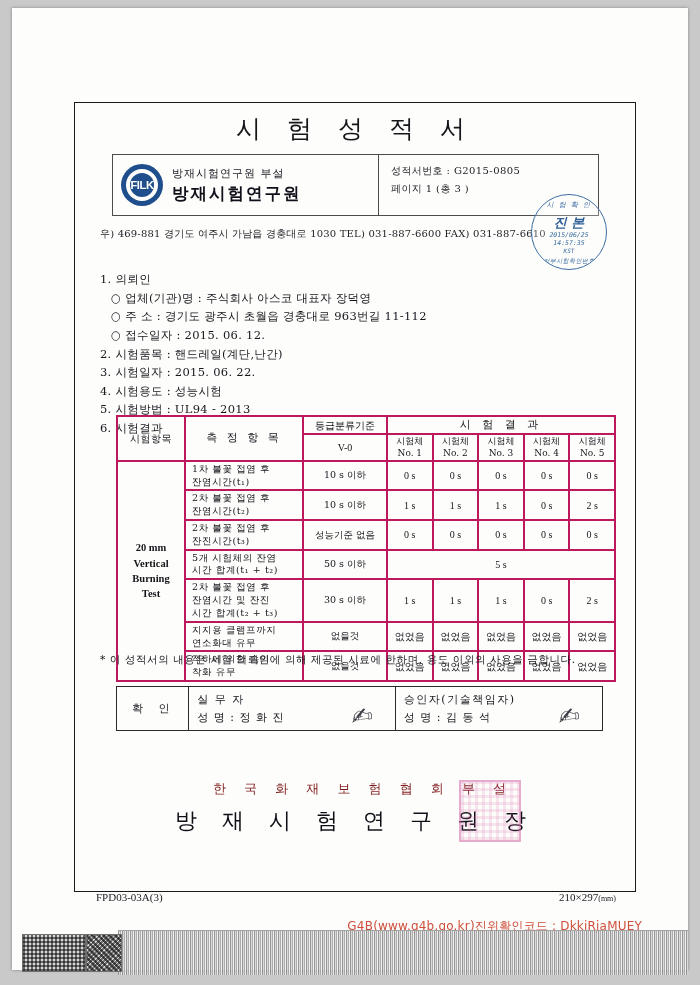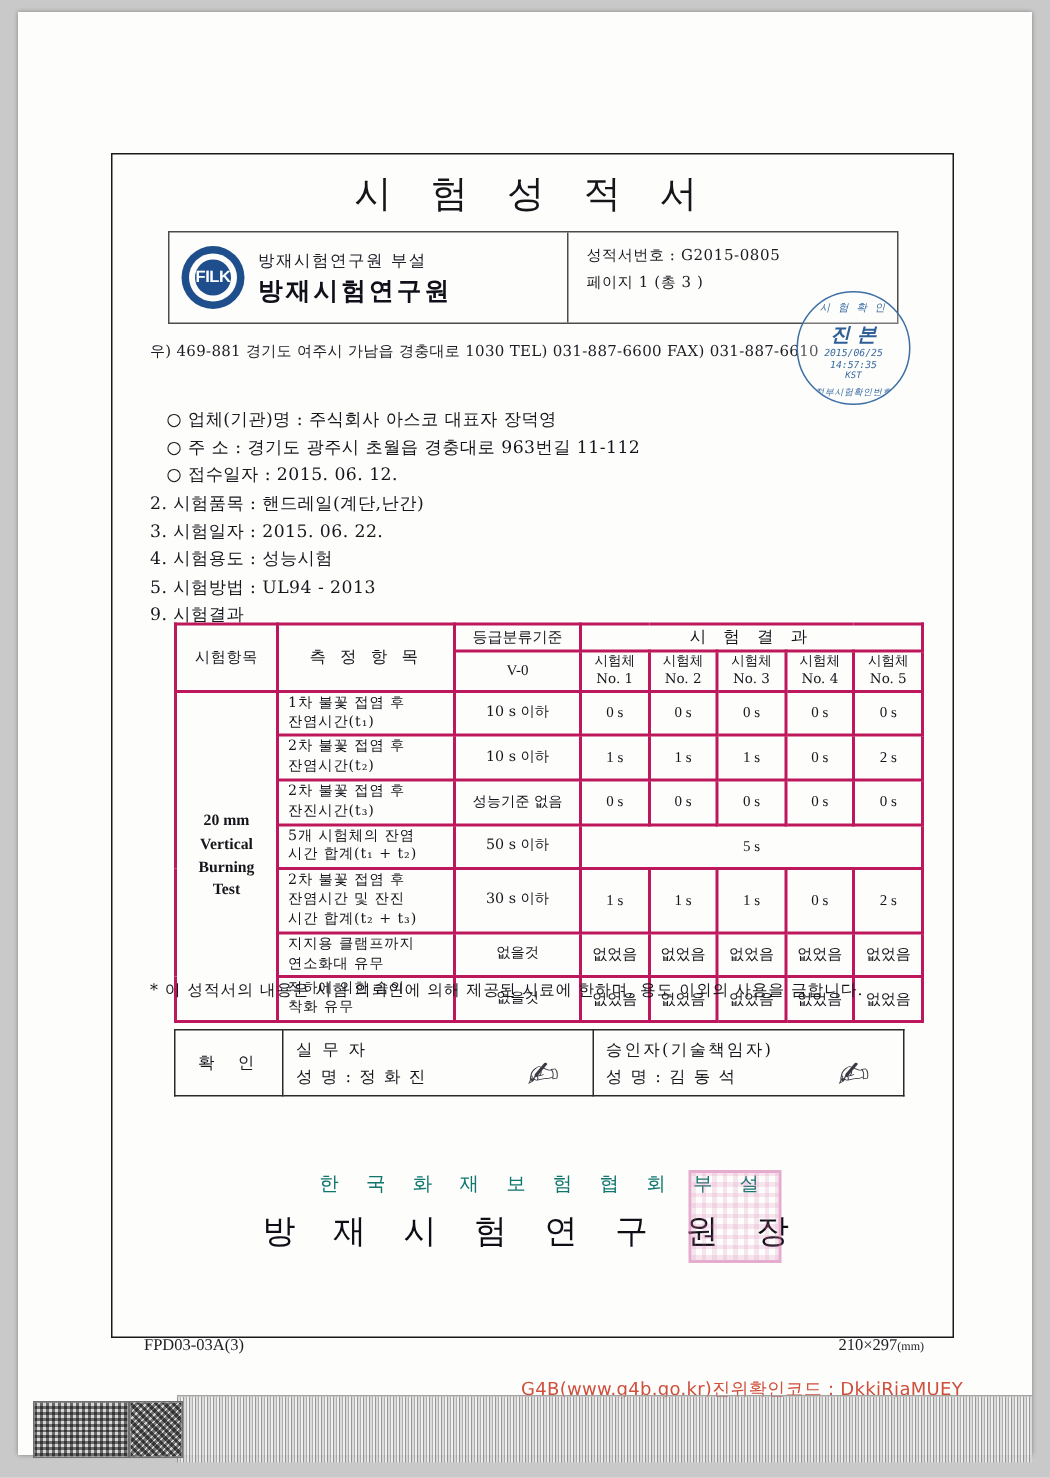"1. 의뢰인" div.ln { html: none -> <div>1. 의뢰인</div> }
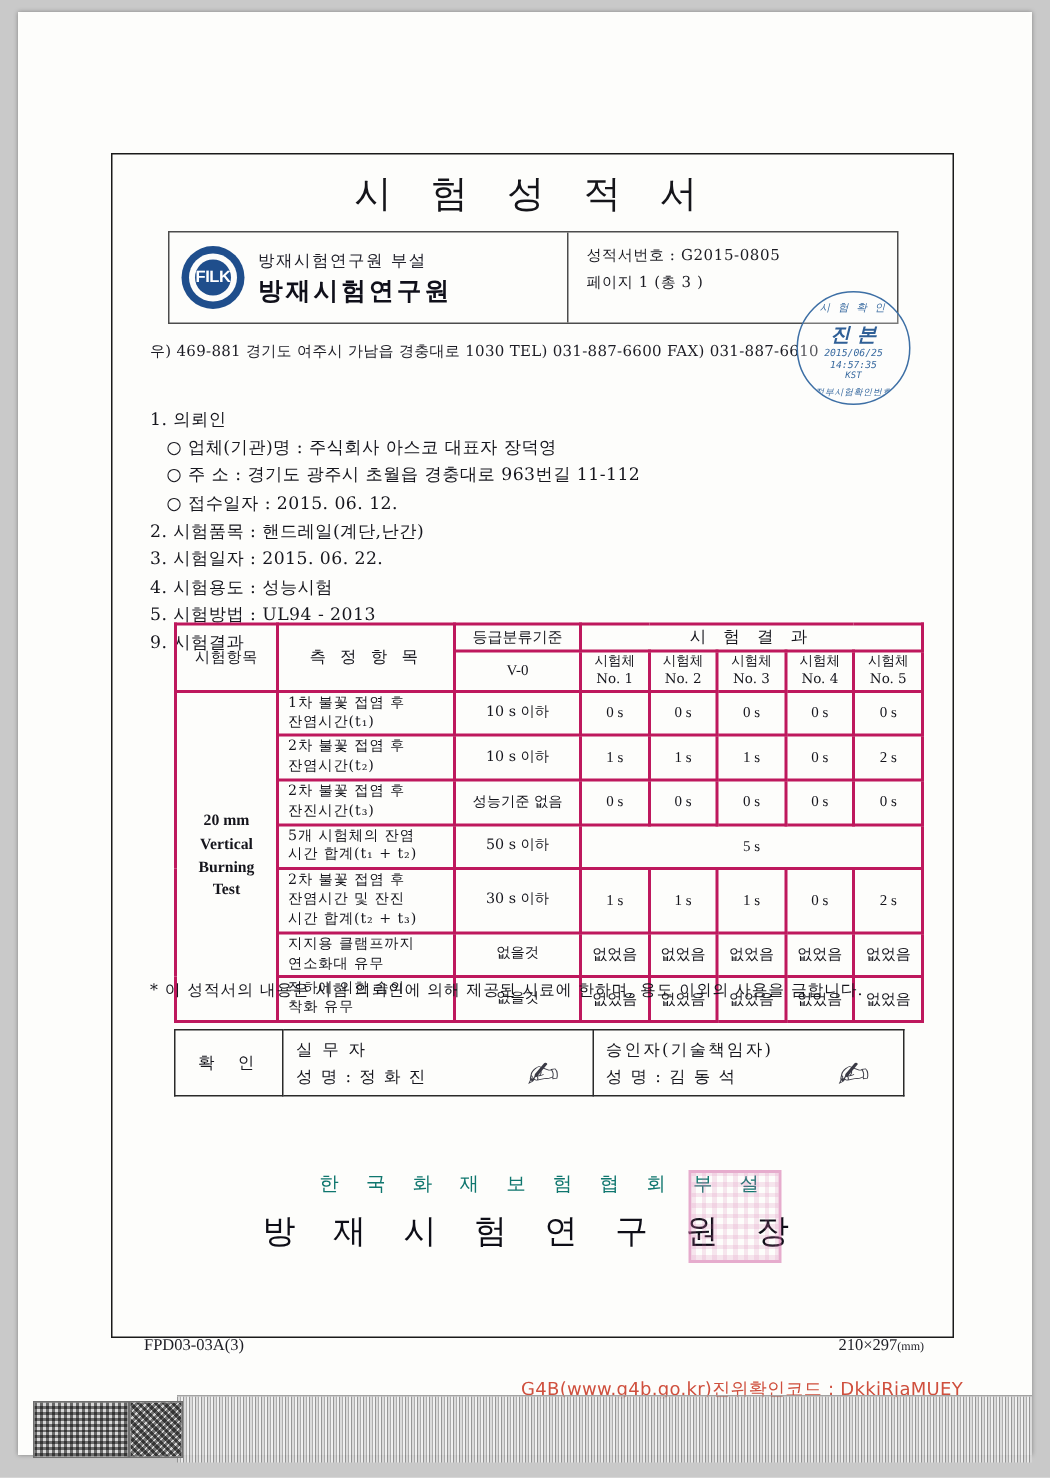"9. 시험결과" div.ln { text: 9 -> 6 }
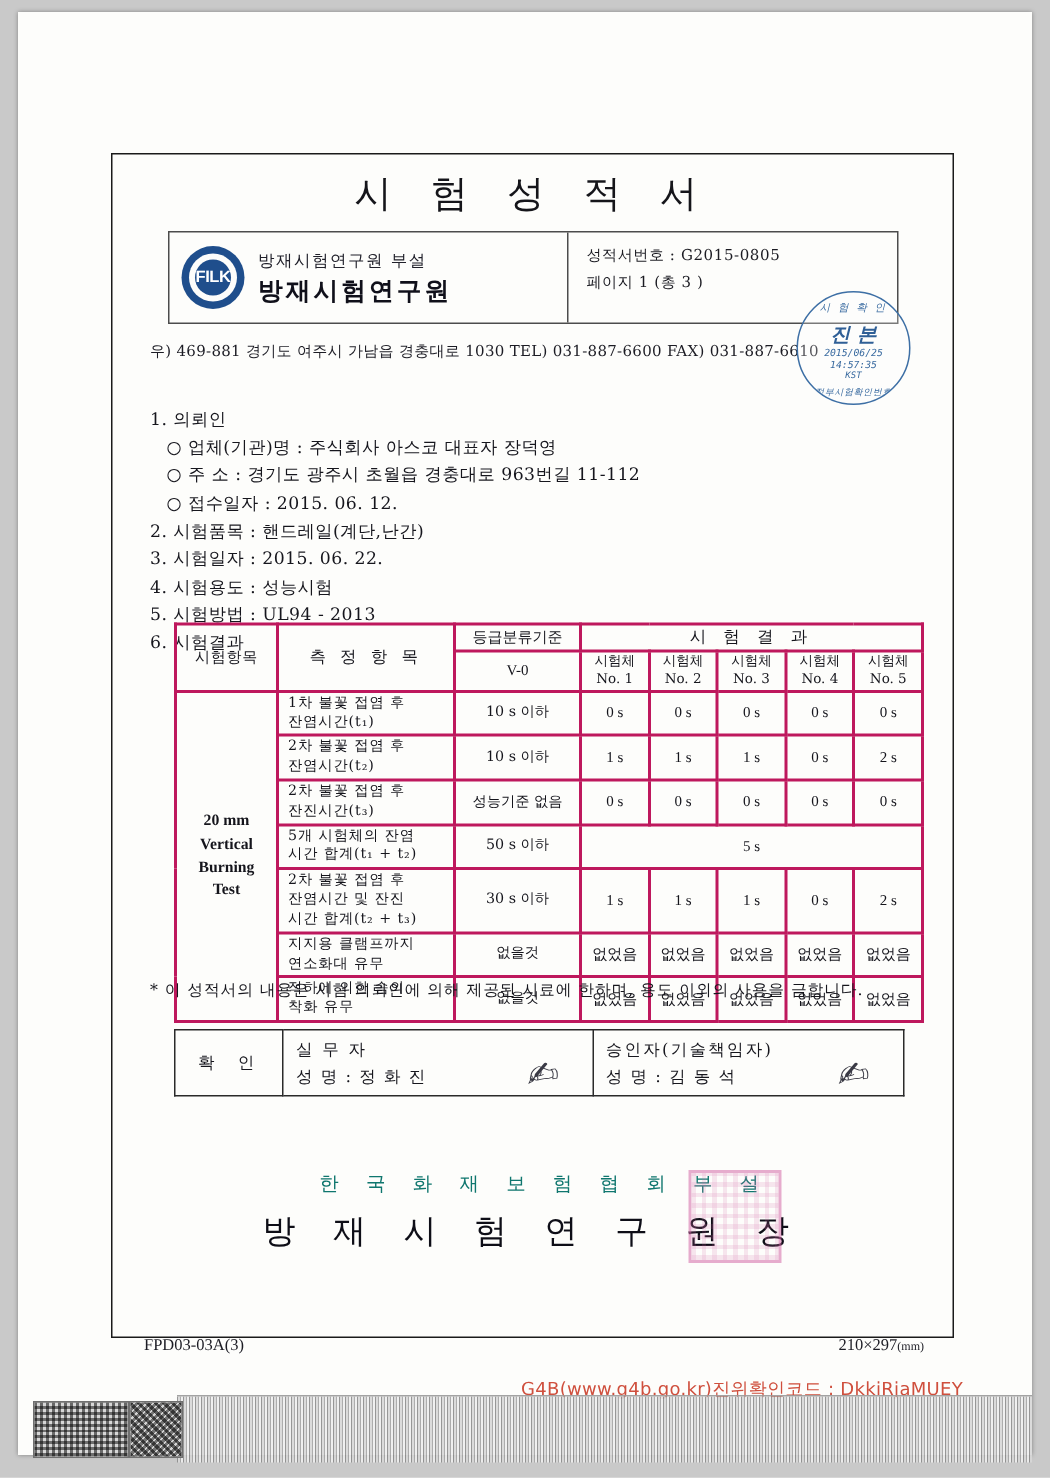"한 국 화 재 보" #footer-org-sub { color: #0f766e -> #7f1d1d }
